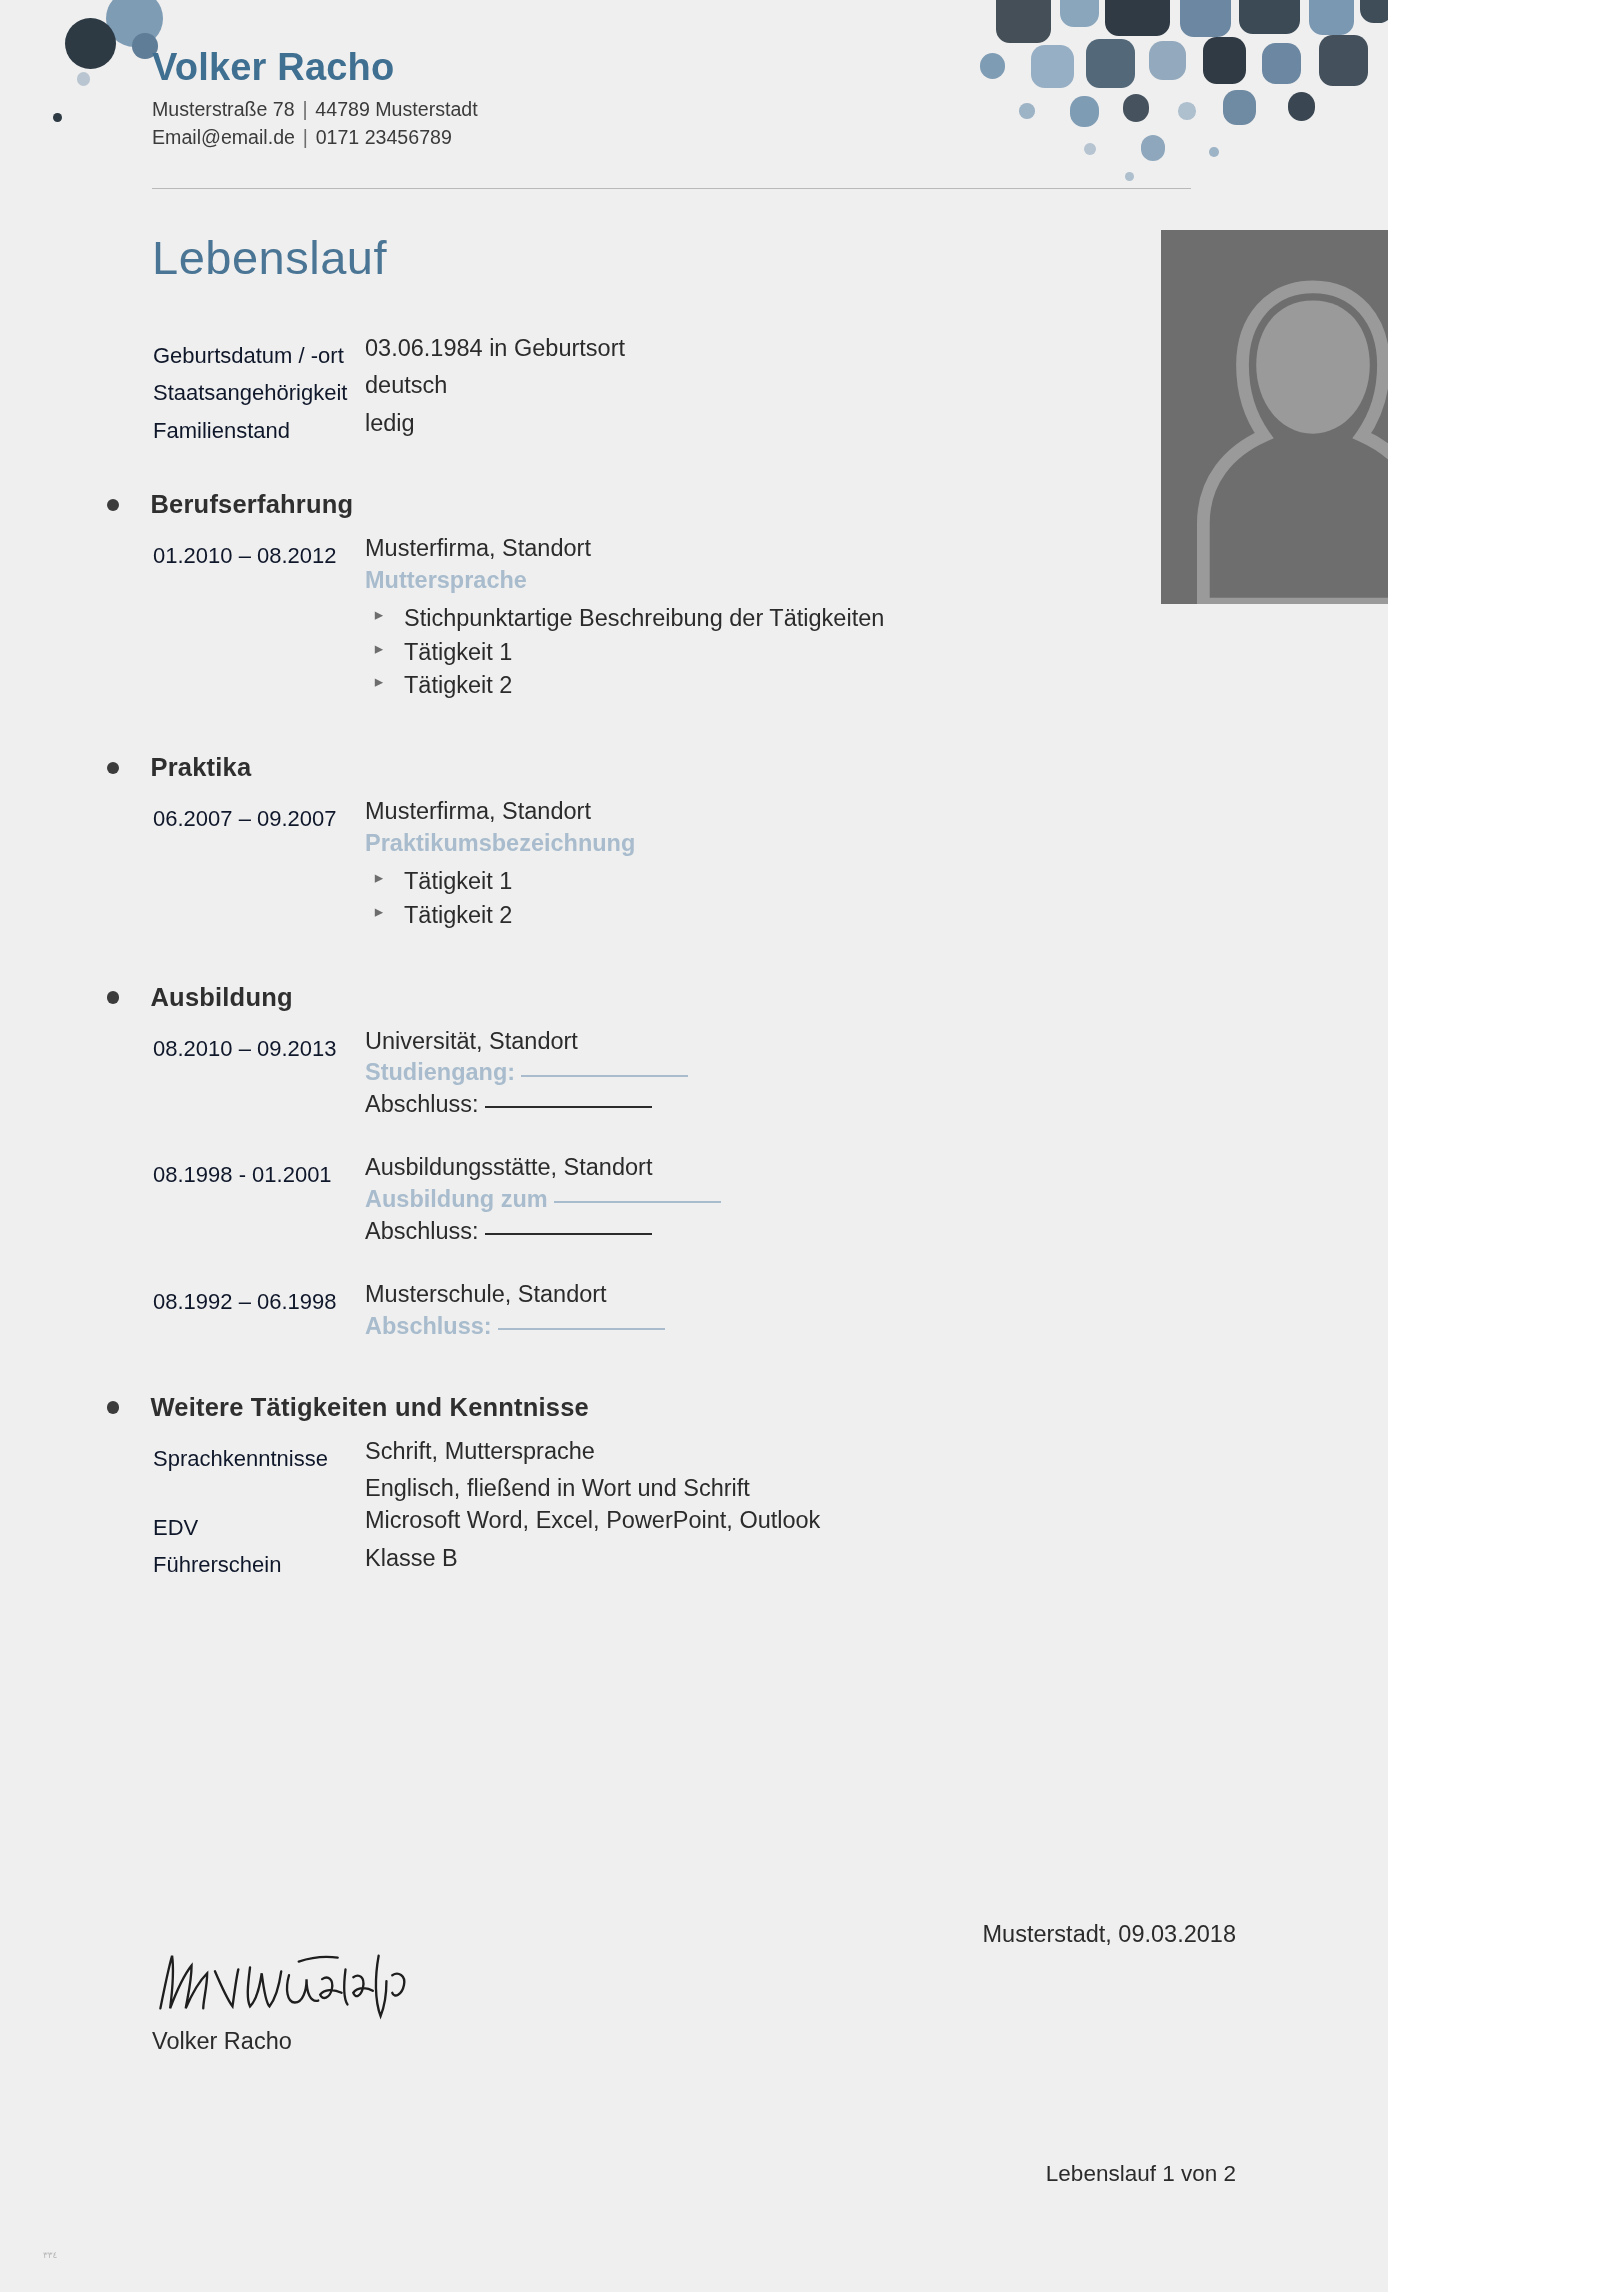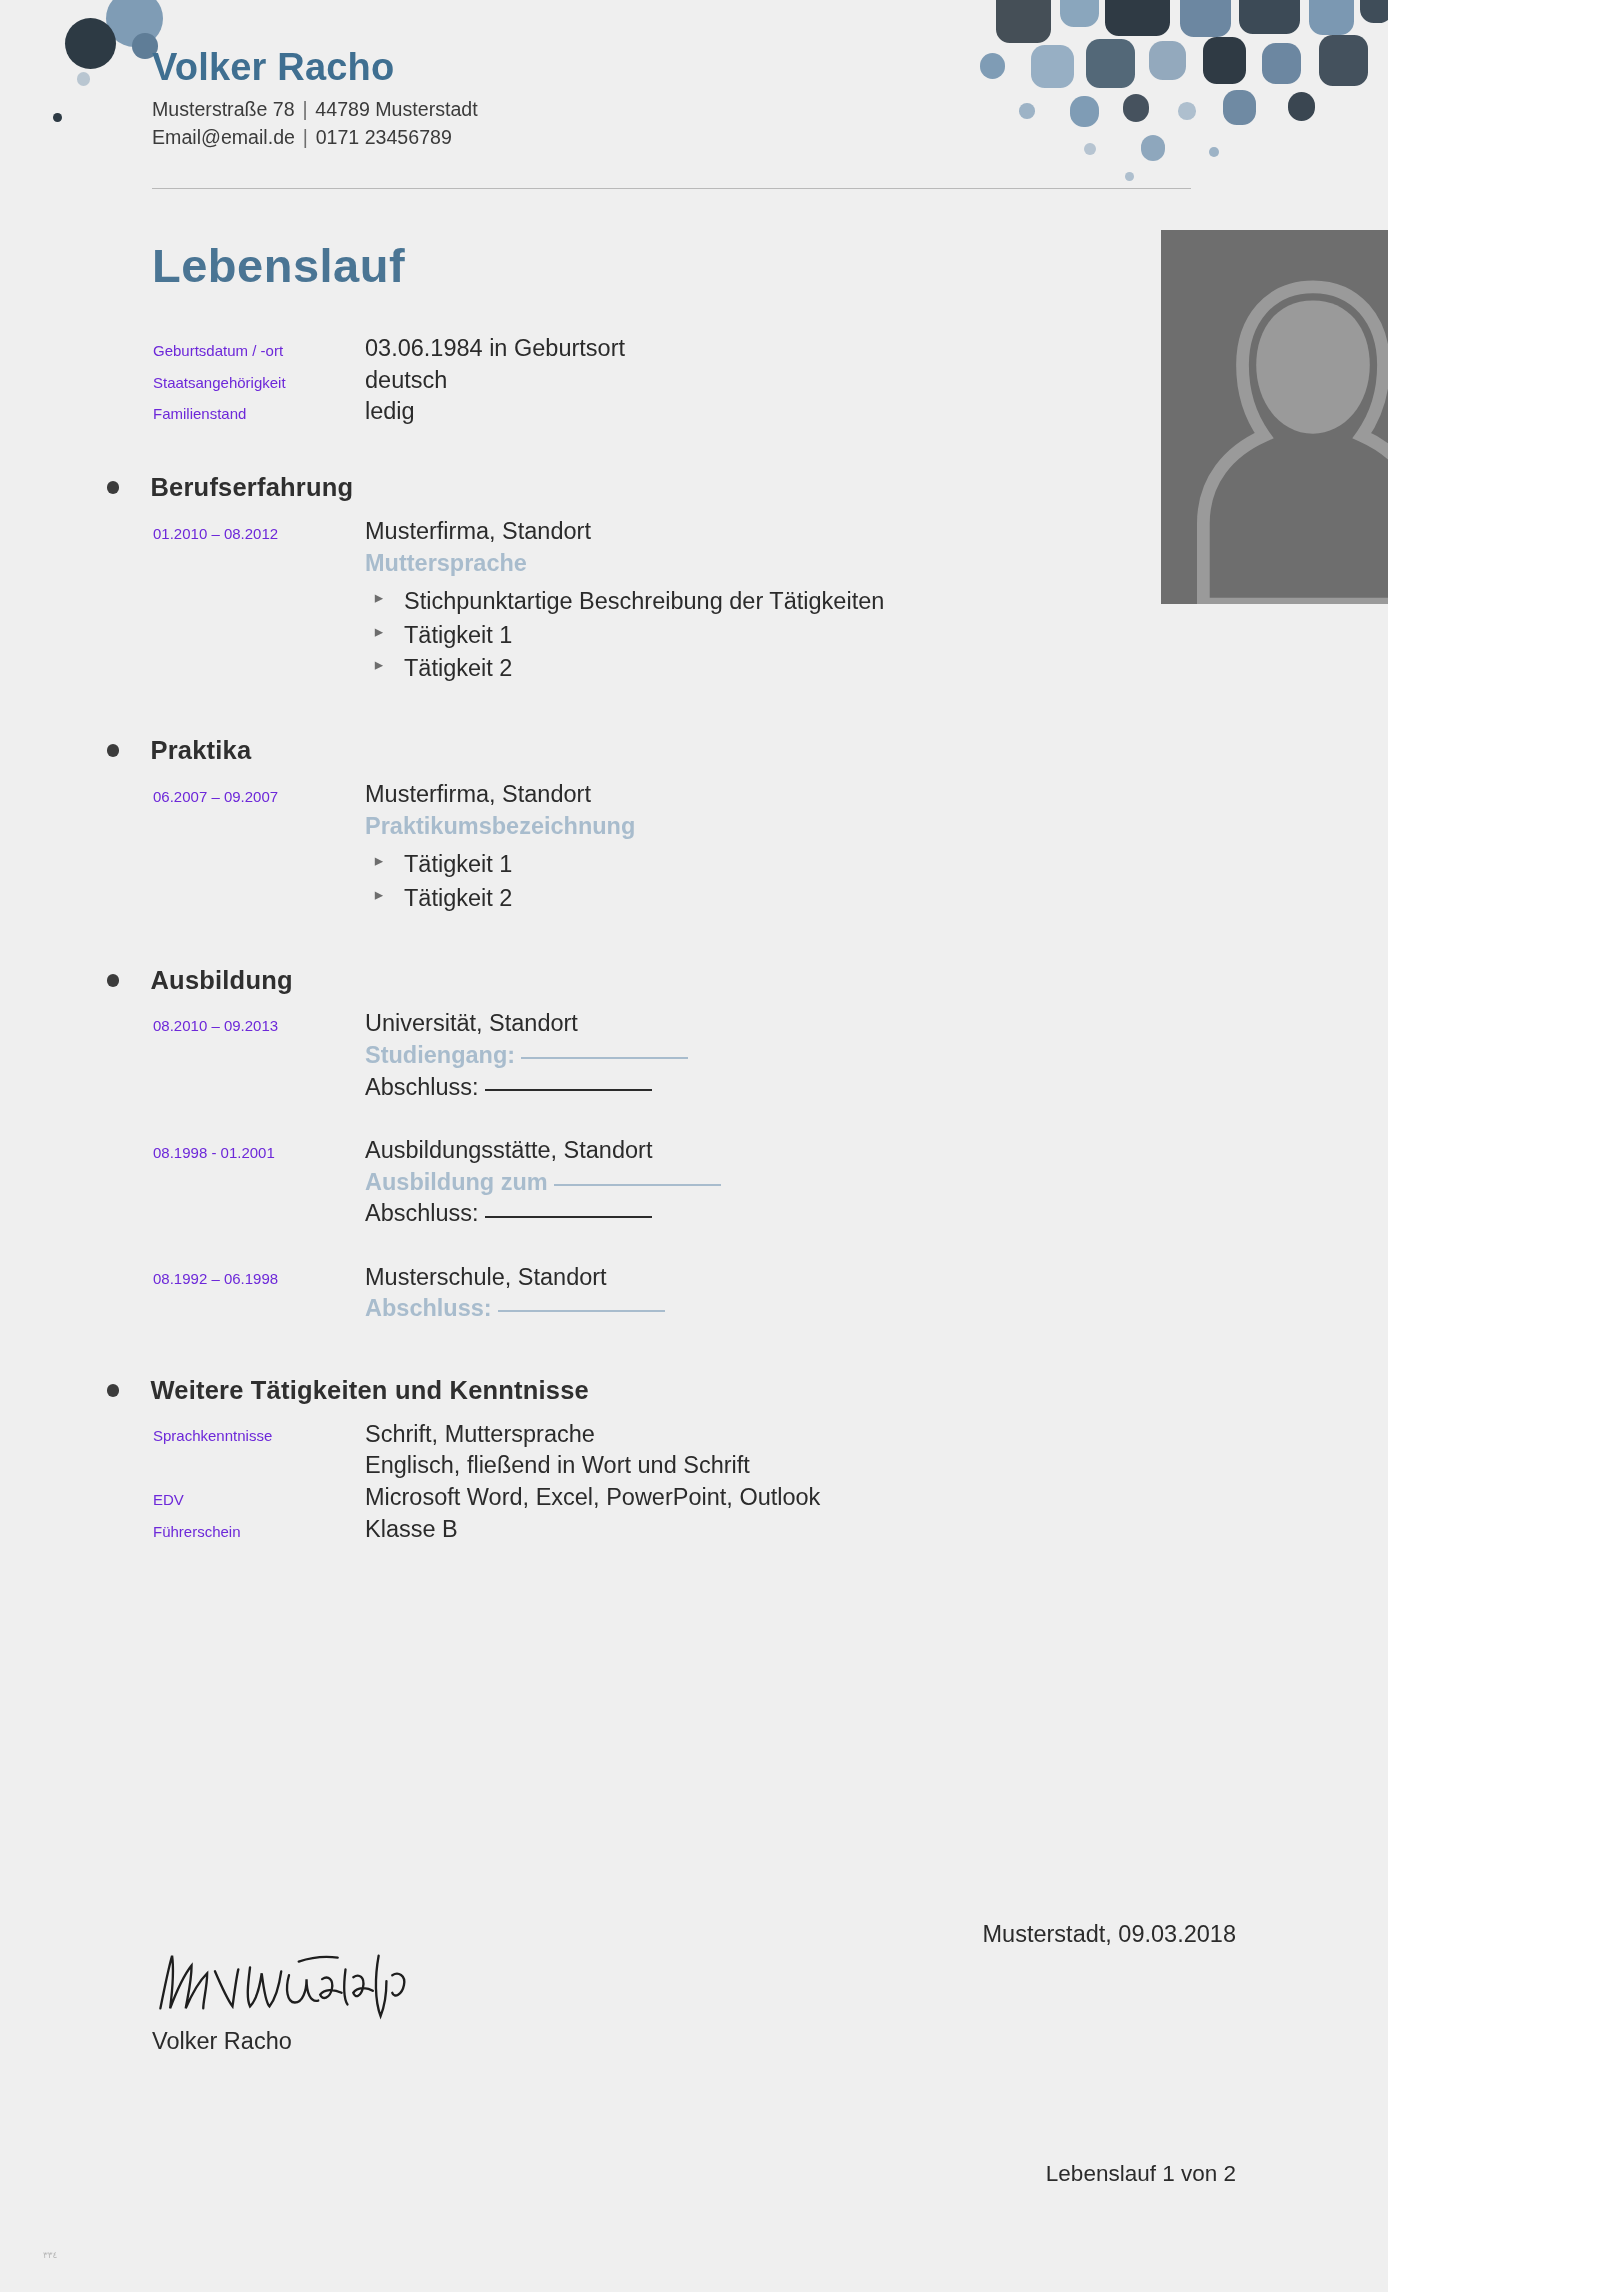"Lebenslauf" .doc-title { font-weight: bold -> normal; margin-top: 8px -> none }
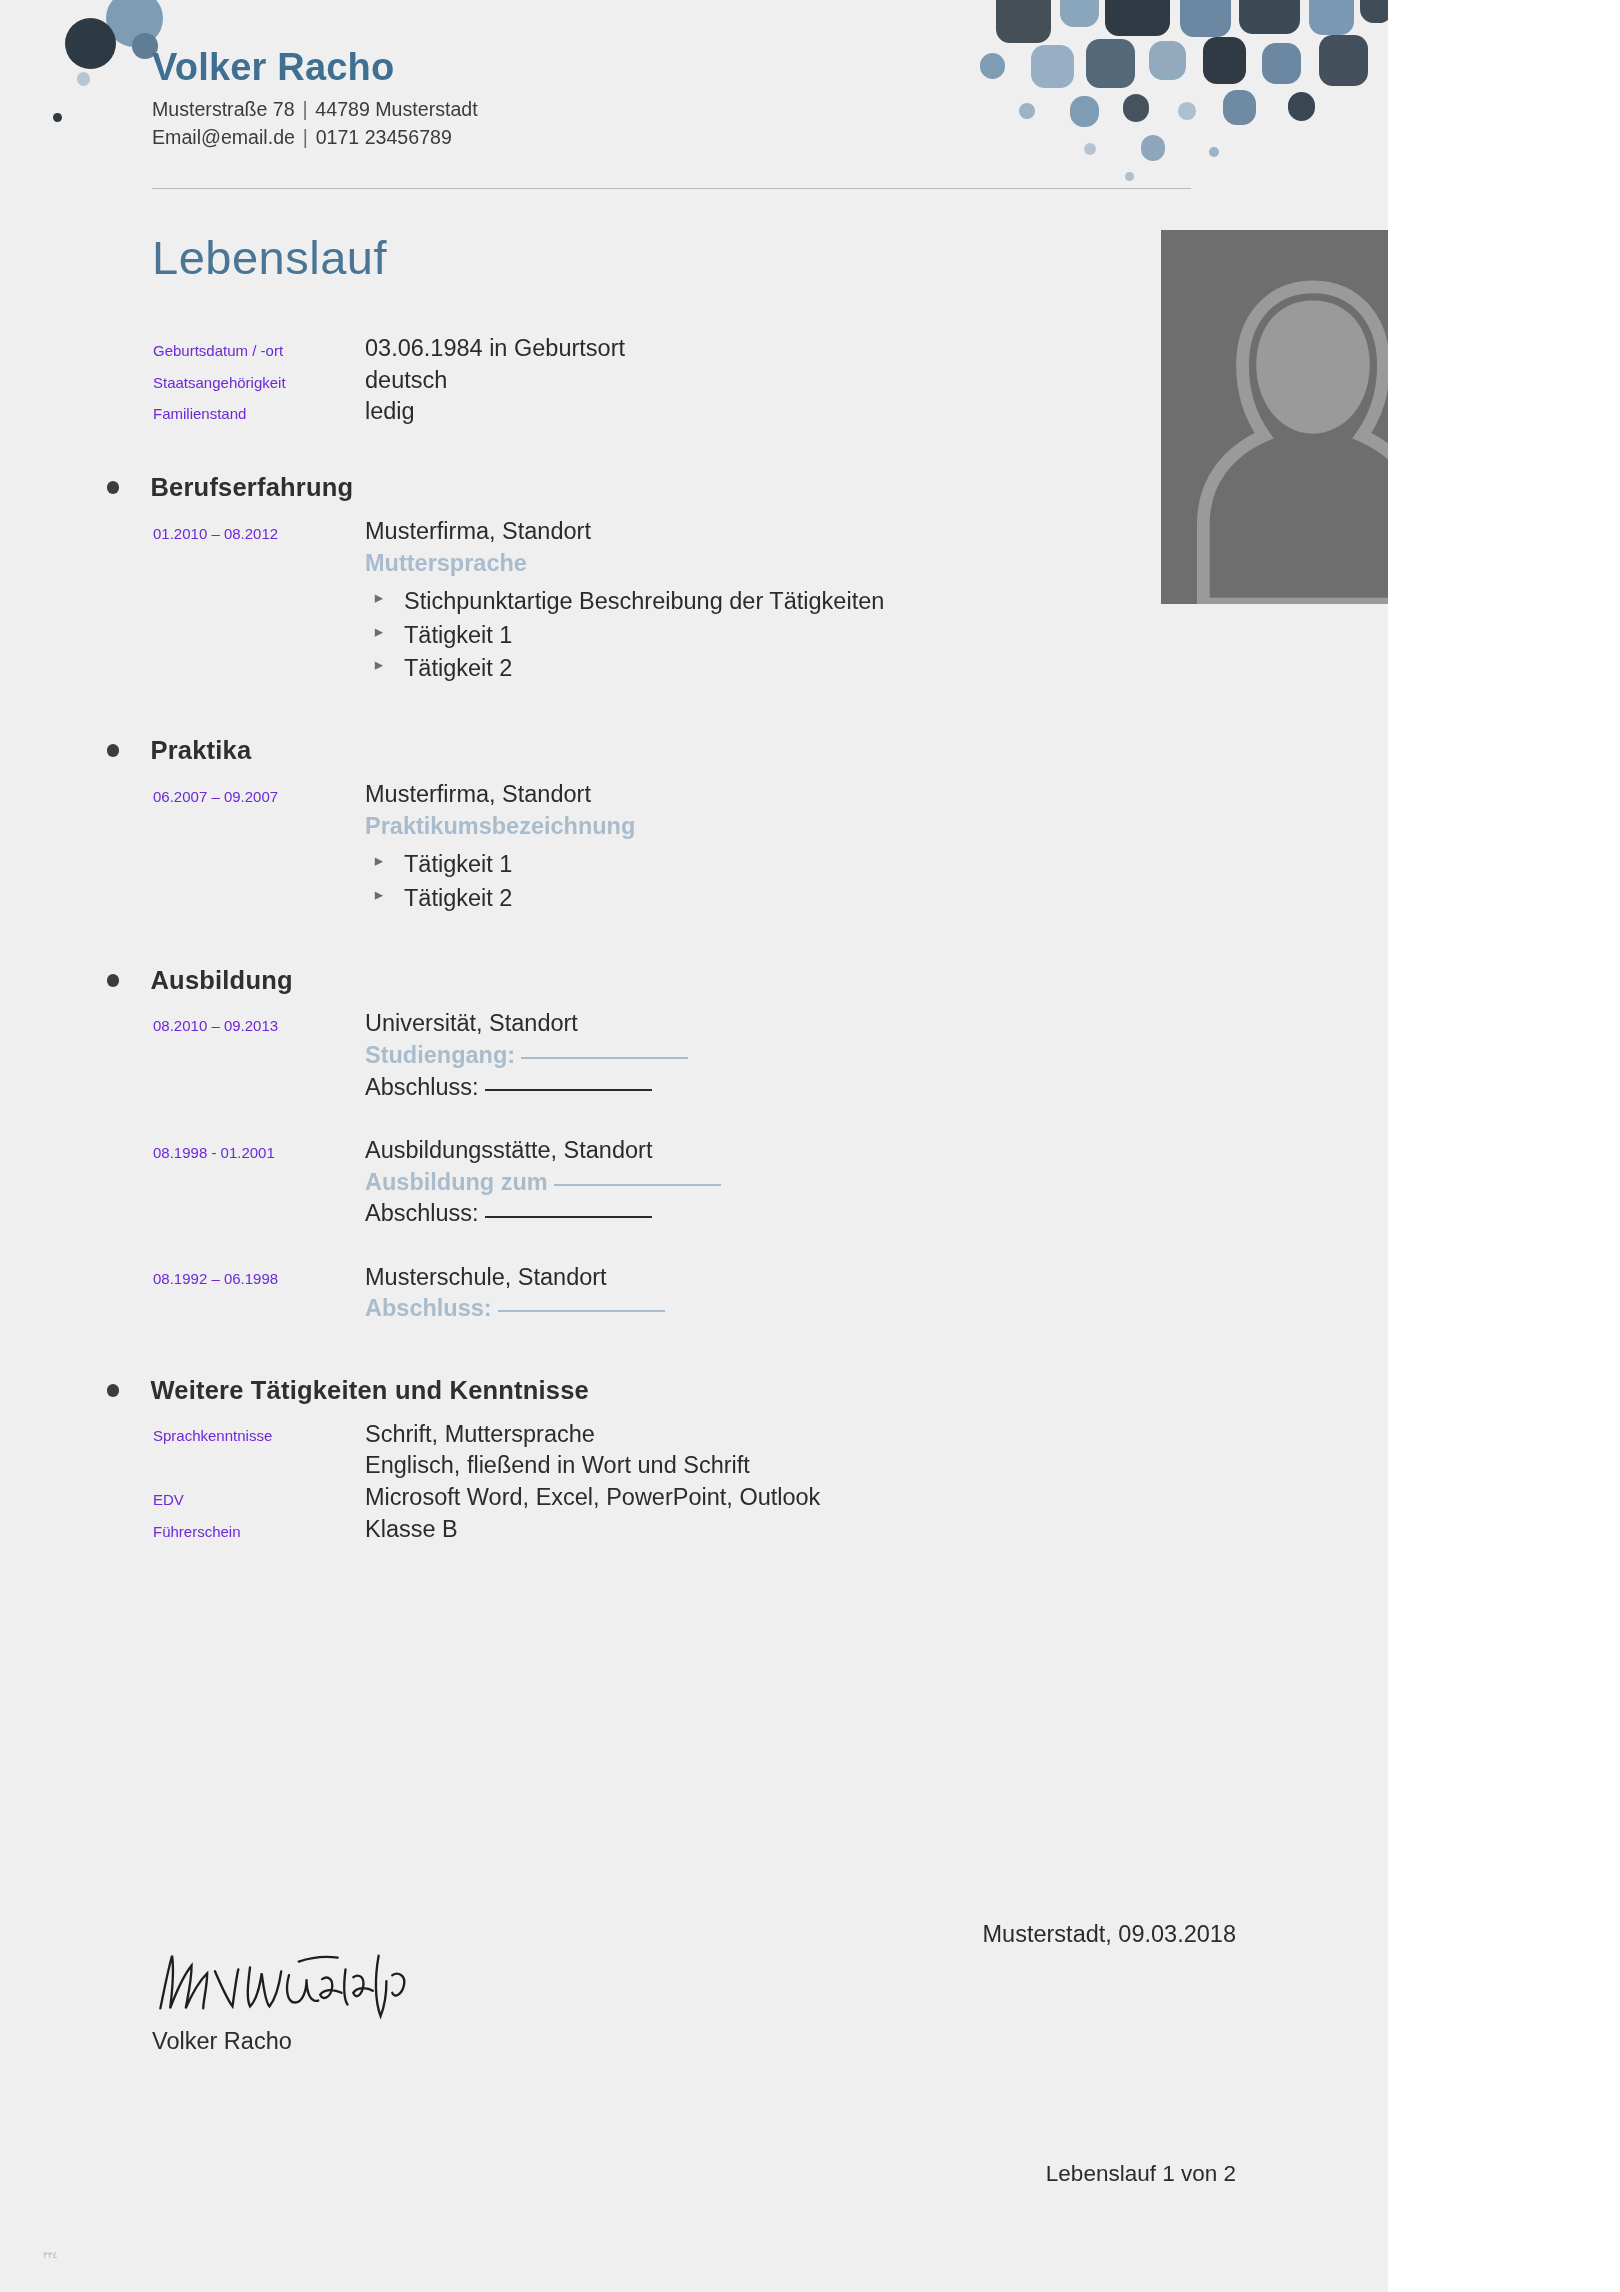"Geburtsdatum / -ort" .row .col-left { color: #6d28d9 -> #0f172a; font-size: 15px -> 22px }
